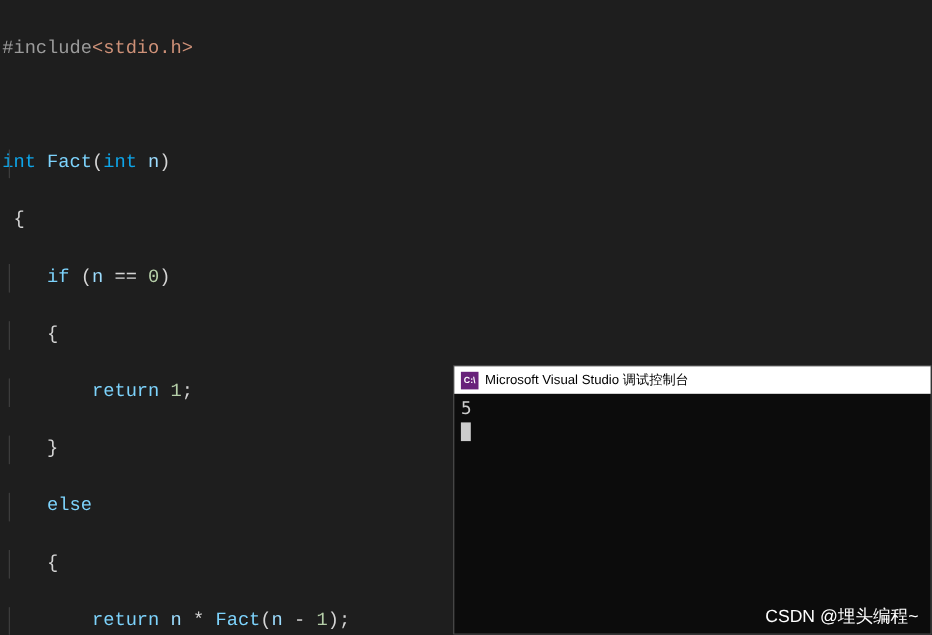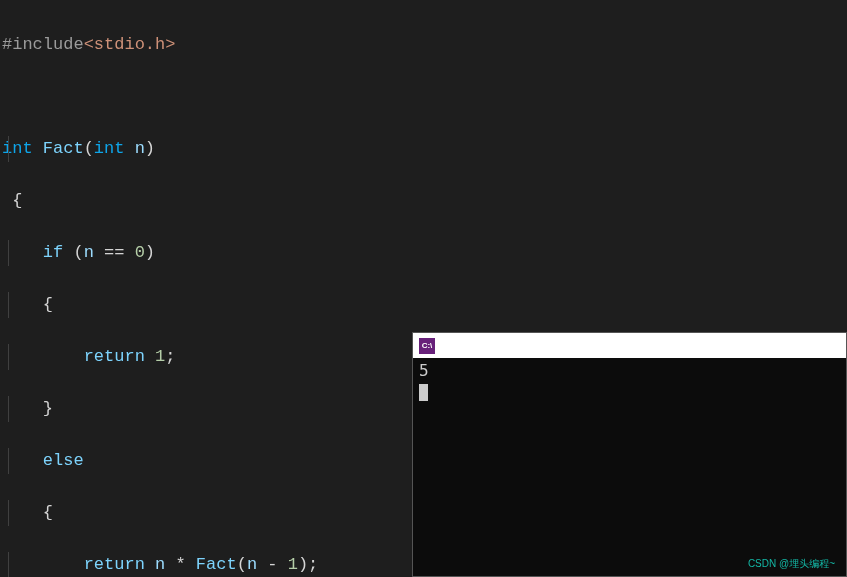"Microsoft Visual Studio 调试控制台" span { html: none -> <span>Microsoft Visual Studio 调试控制台</span> }
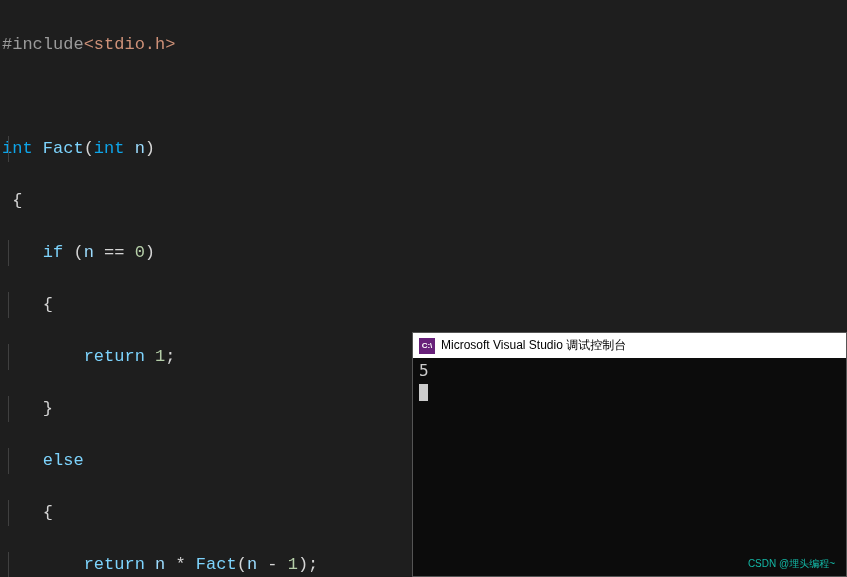"CSDN @埋头编程~" .watermark { color: #14b8a6 -> #ffffff; font-size: 10px -> 16px }
